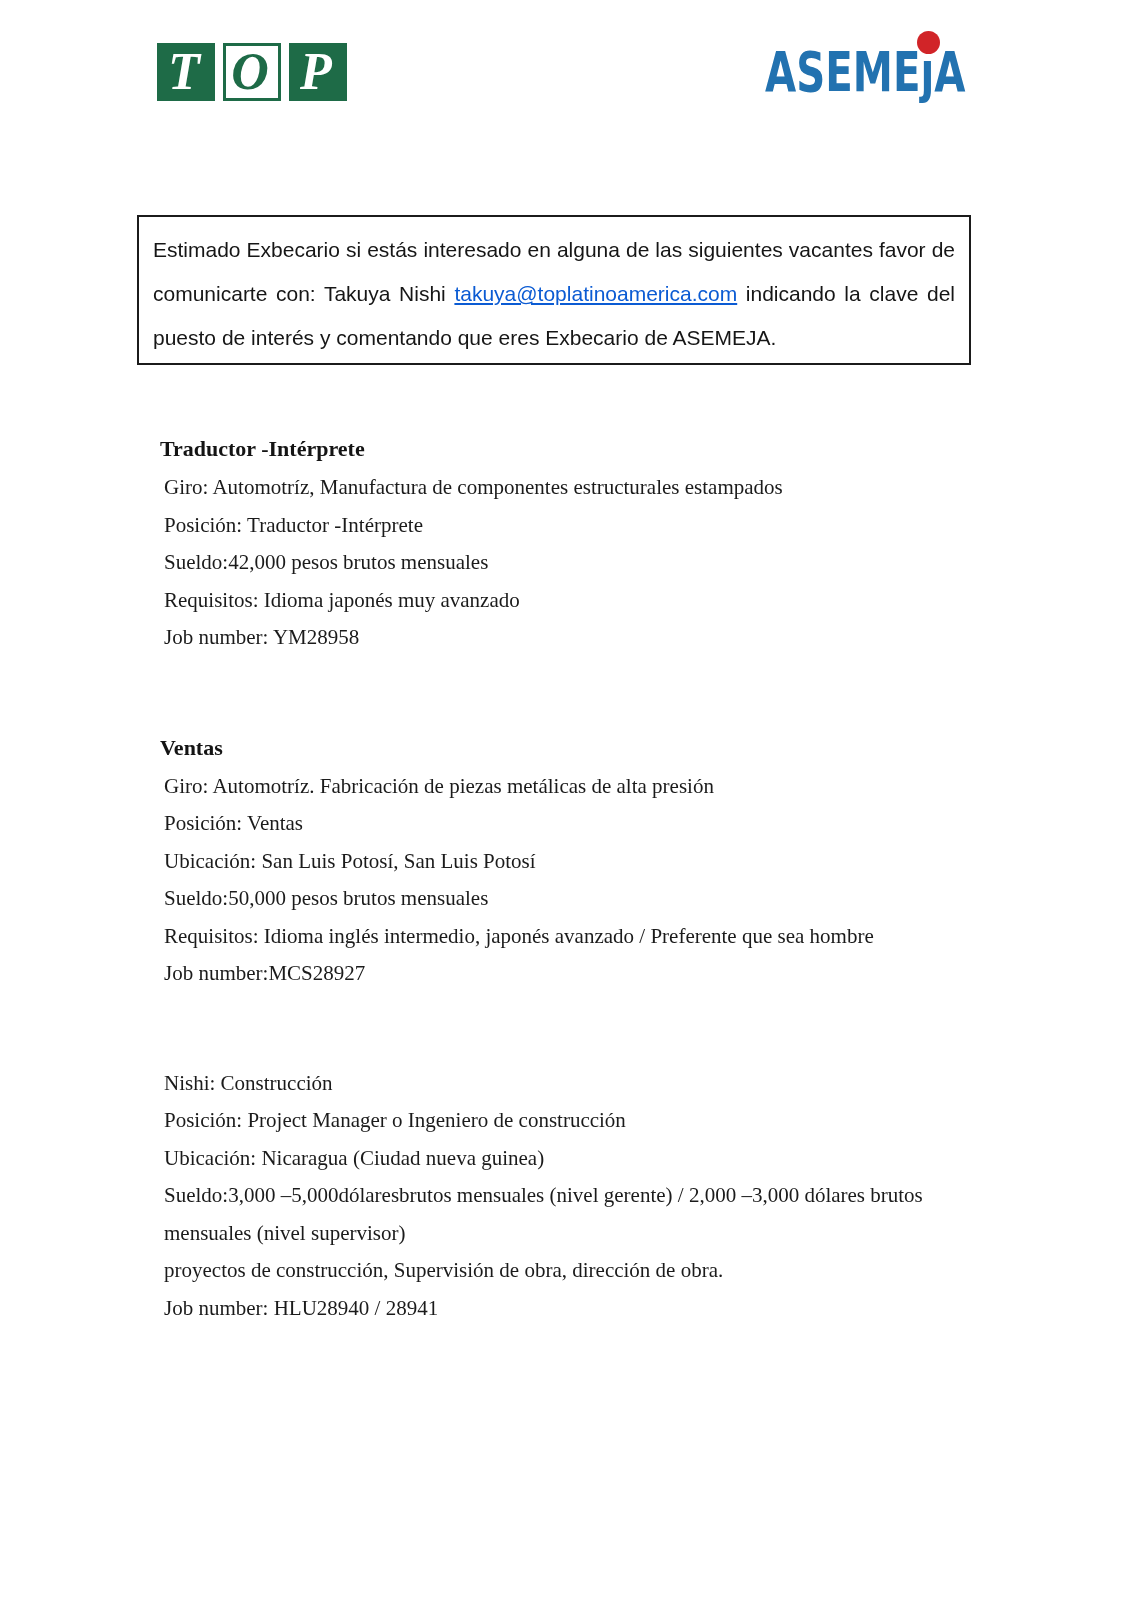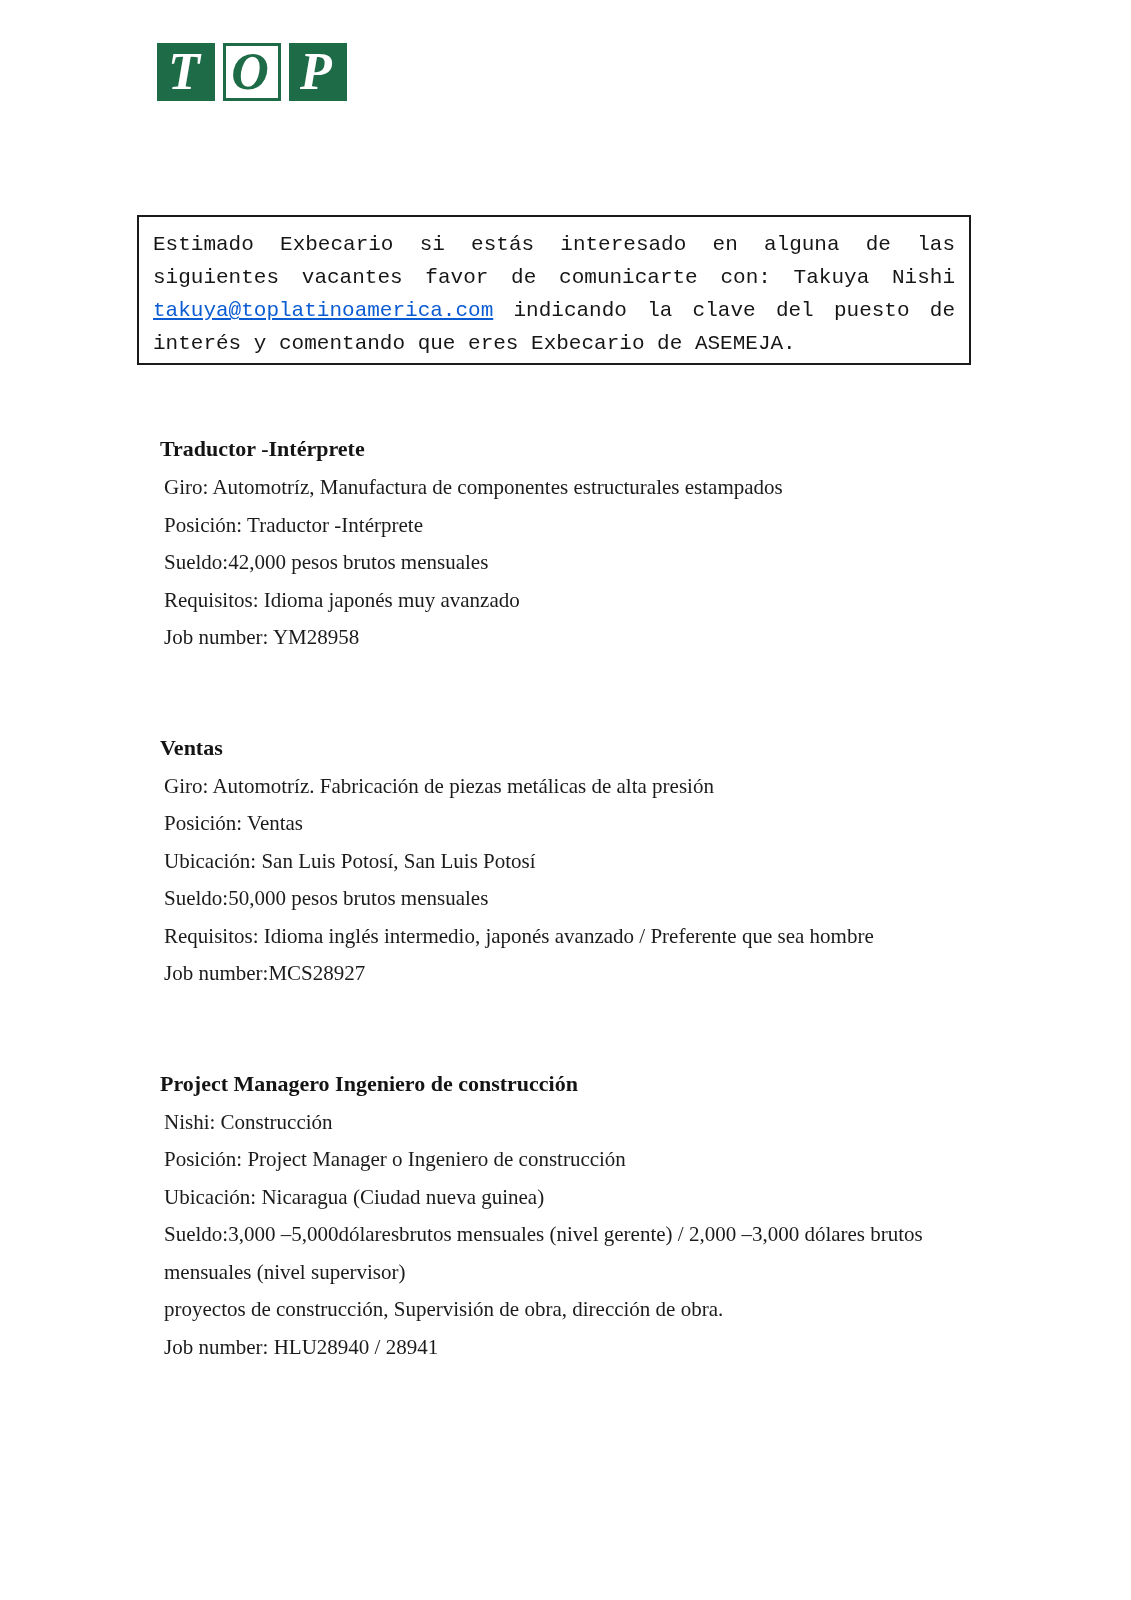"ASEMEȷA" div.asemeja-logo { html: none -> <div> <span></span> <span><span>ASEME</span><span>ȷ</span><span>A</span></span> </div> }
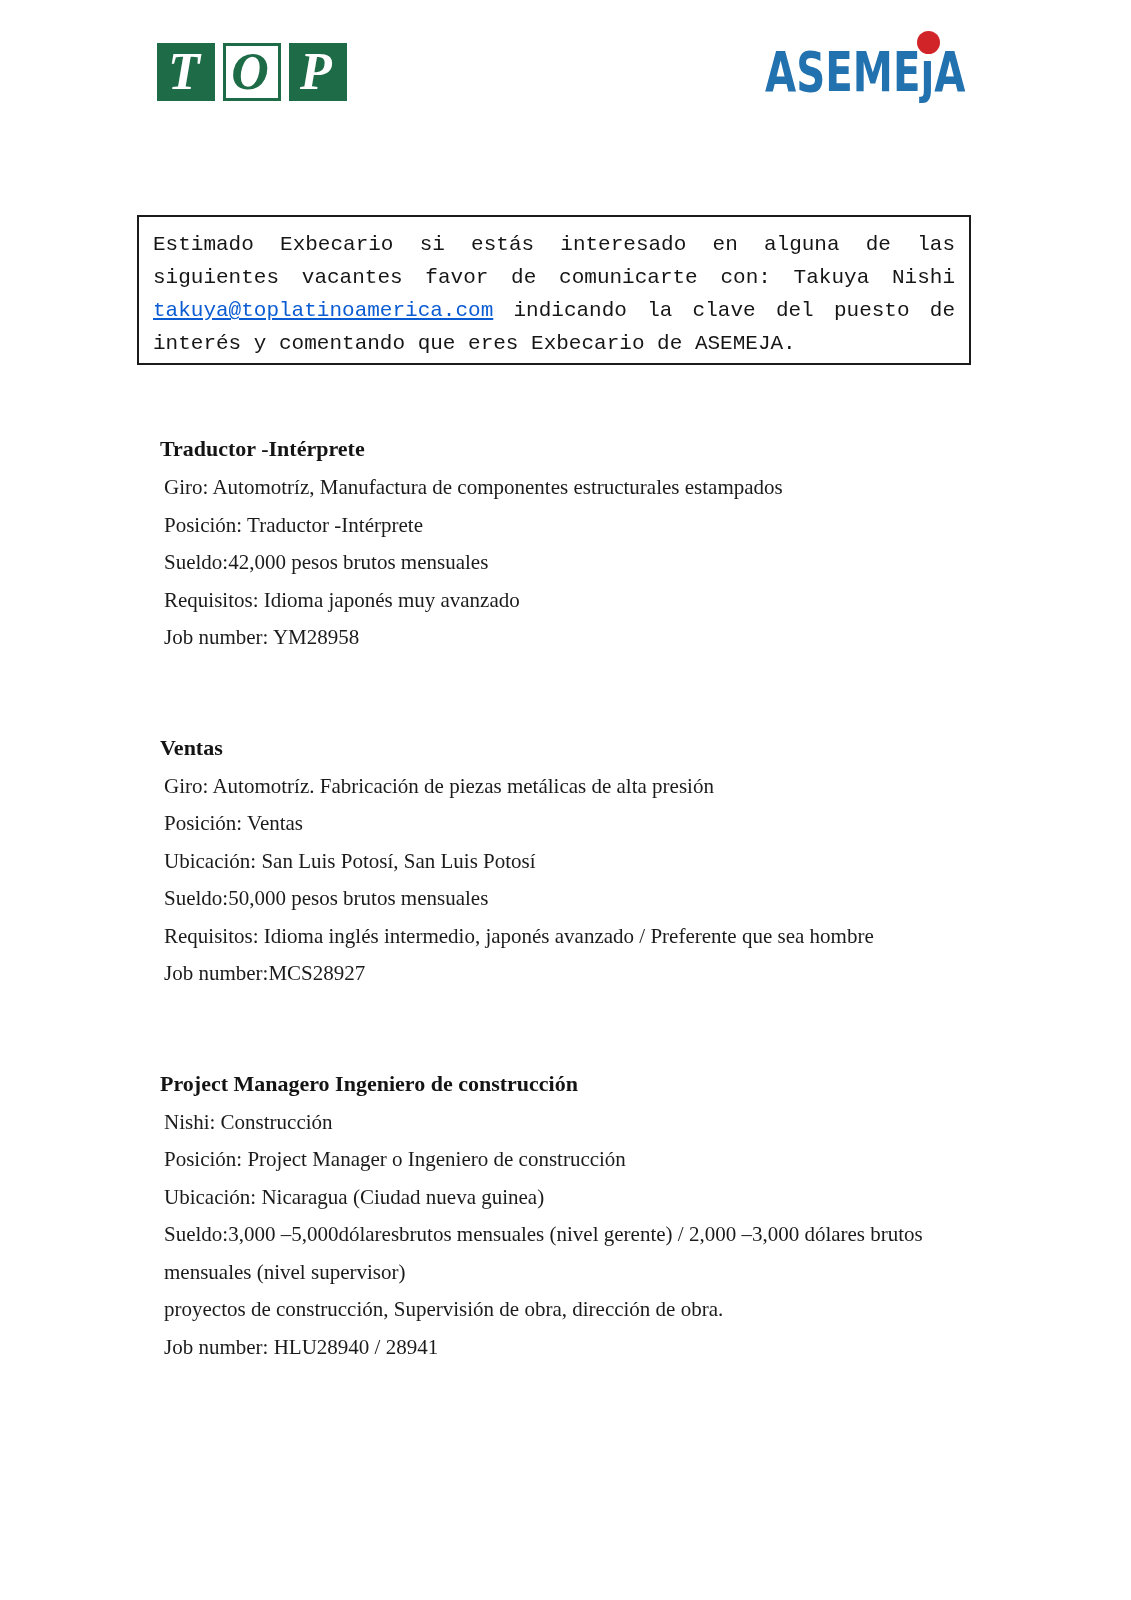"Estimado Exbecario si estás interesado" .notice-box p { font-family: Liberation Mono, monospace -> none; line-height: 33px -> 44px }
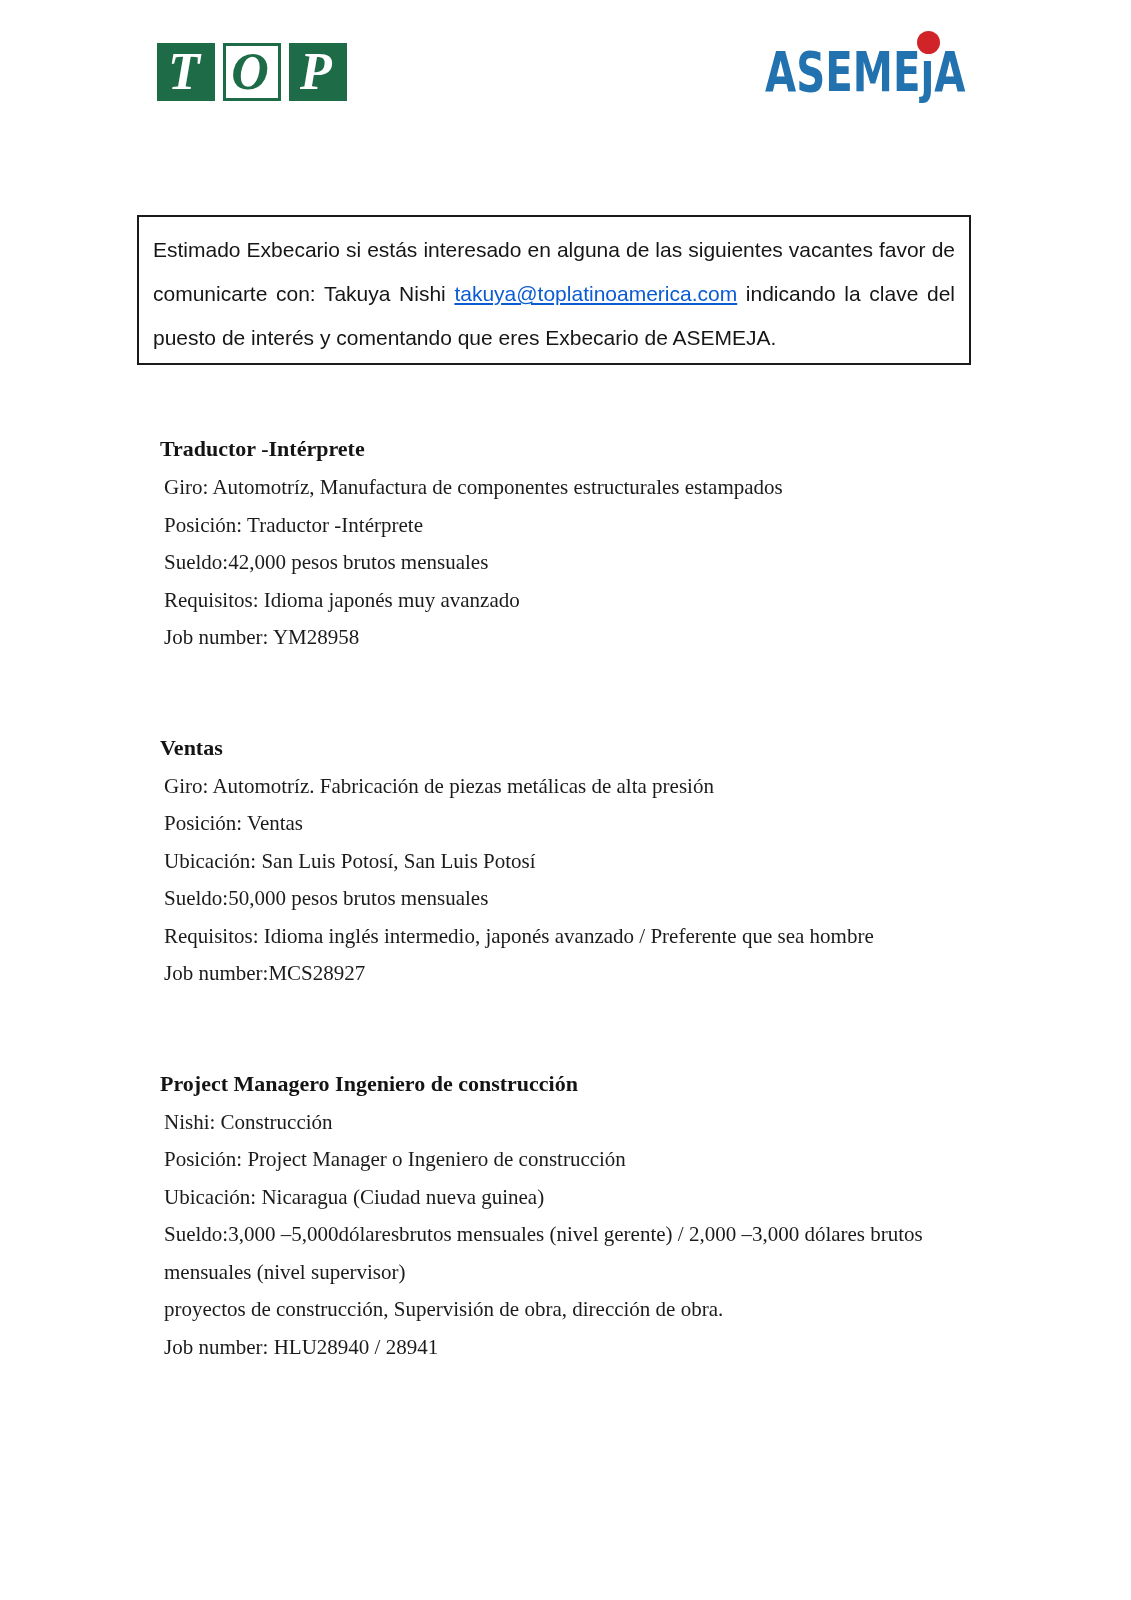"Project Managero Ingeniero de" h2 { html: <h2>Project Managero Ingeniero de construcción</h2> -> none }
